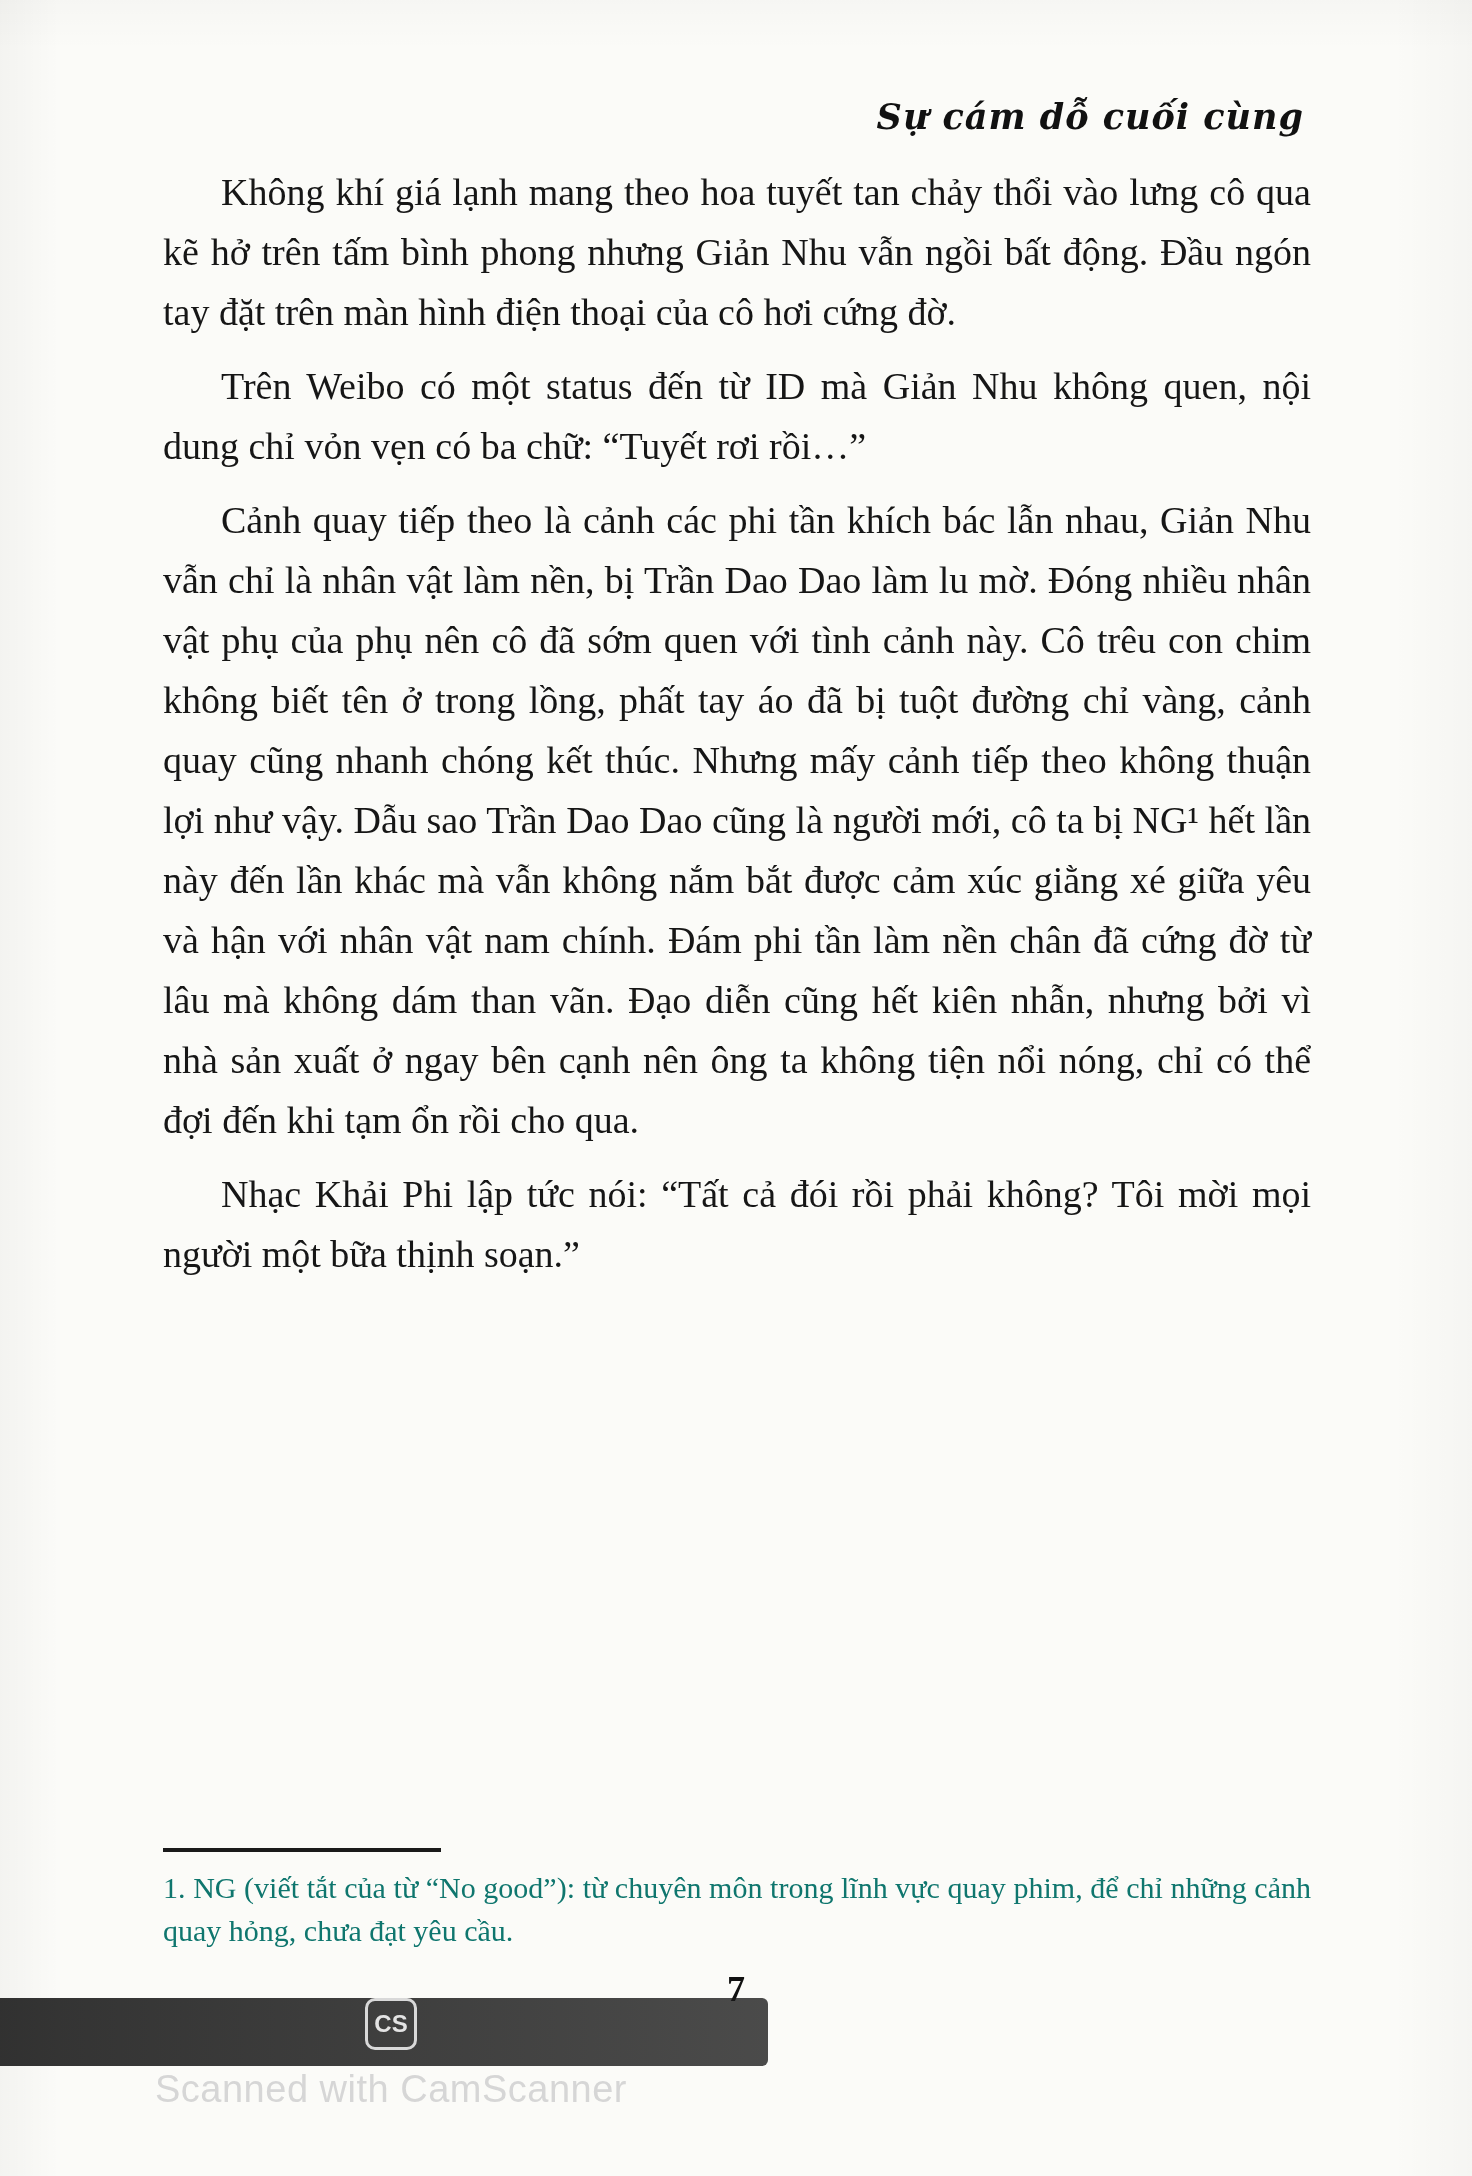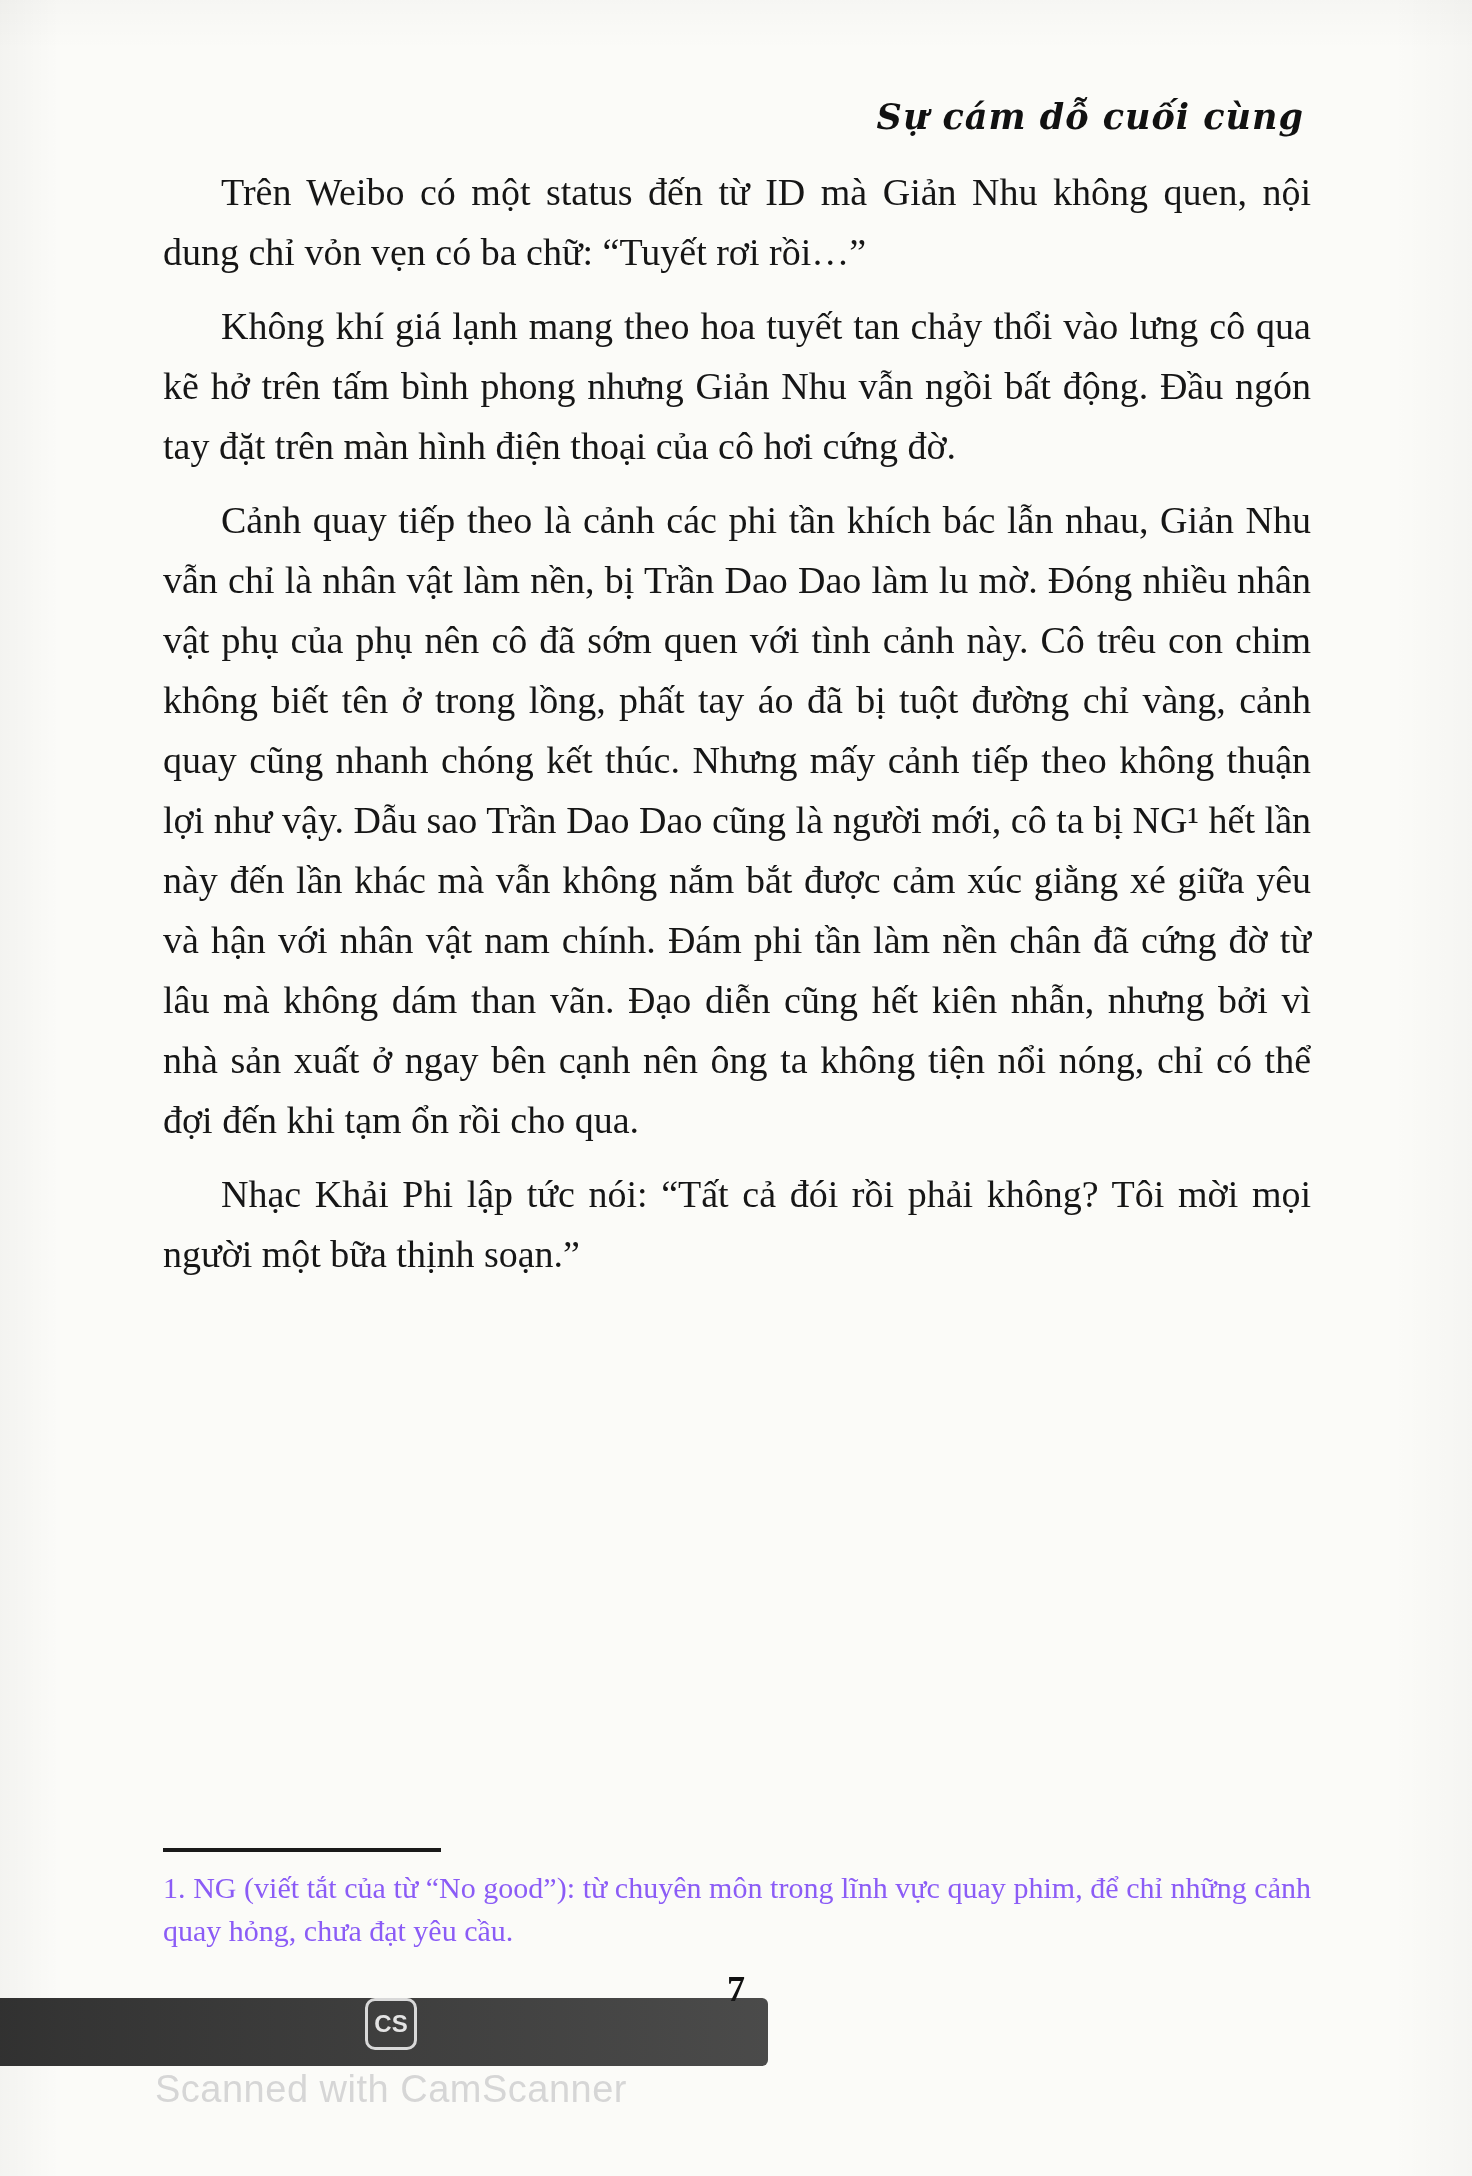"Trên Weibo có một status" p.para { order: before "Không khí giá lạnh mang" -> after "Không khí giá lạnh mang" }
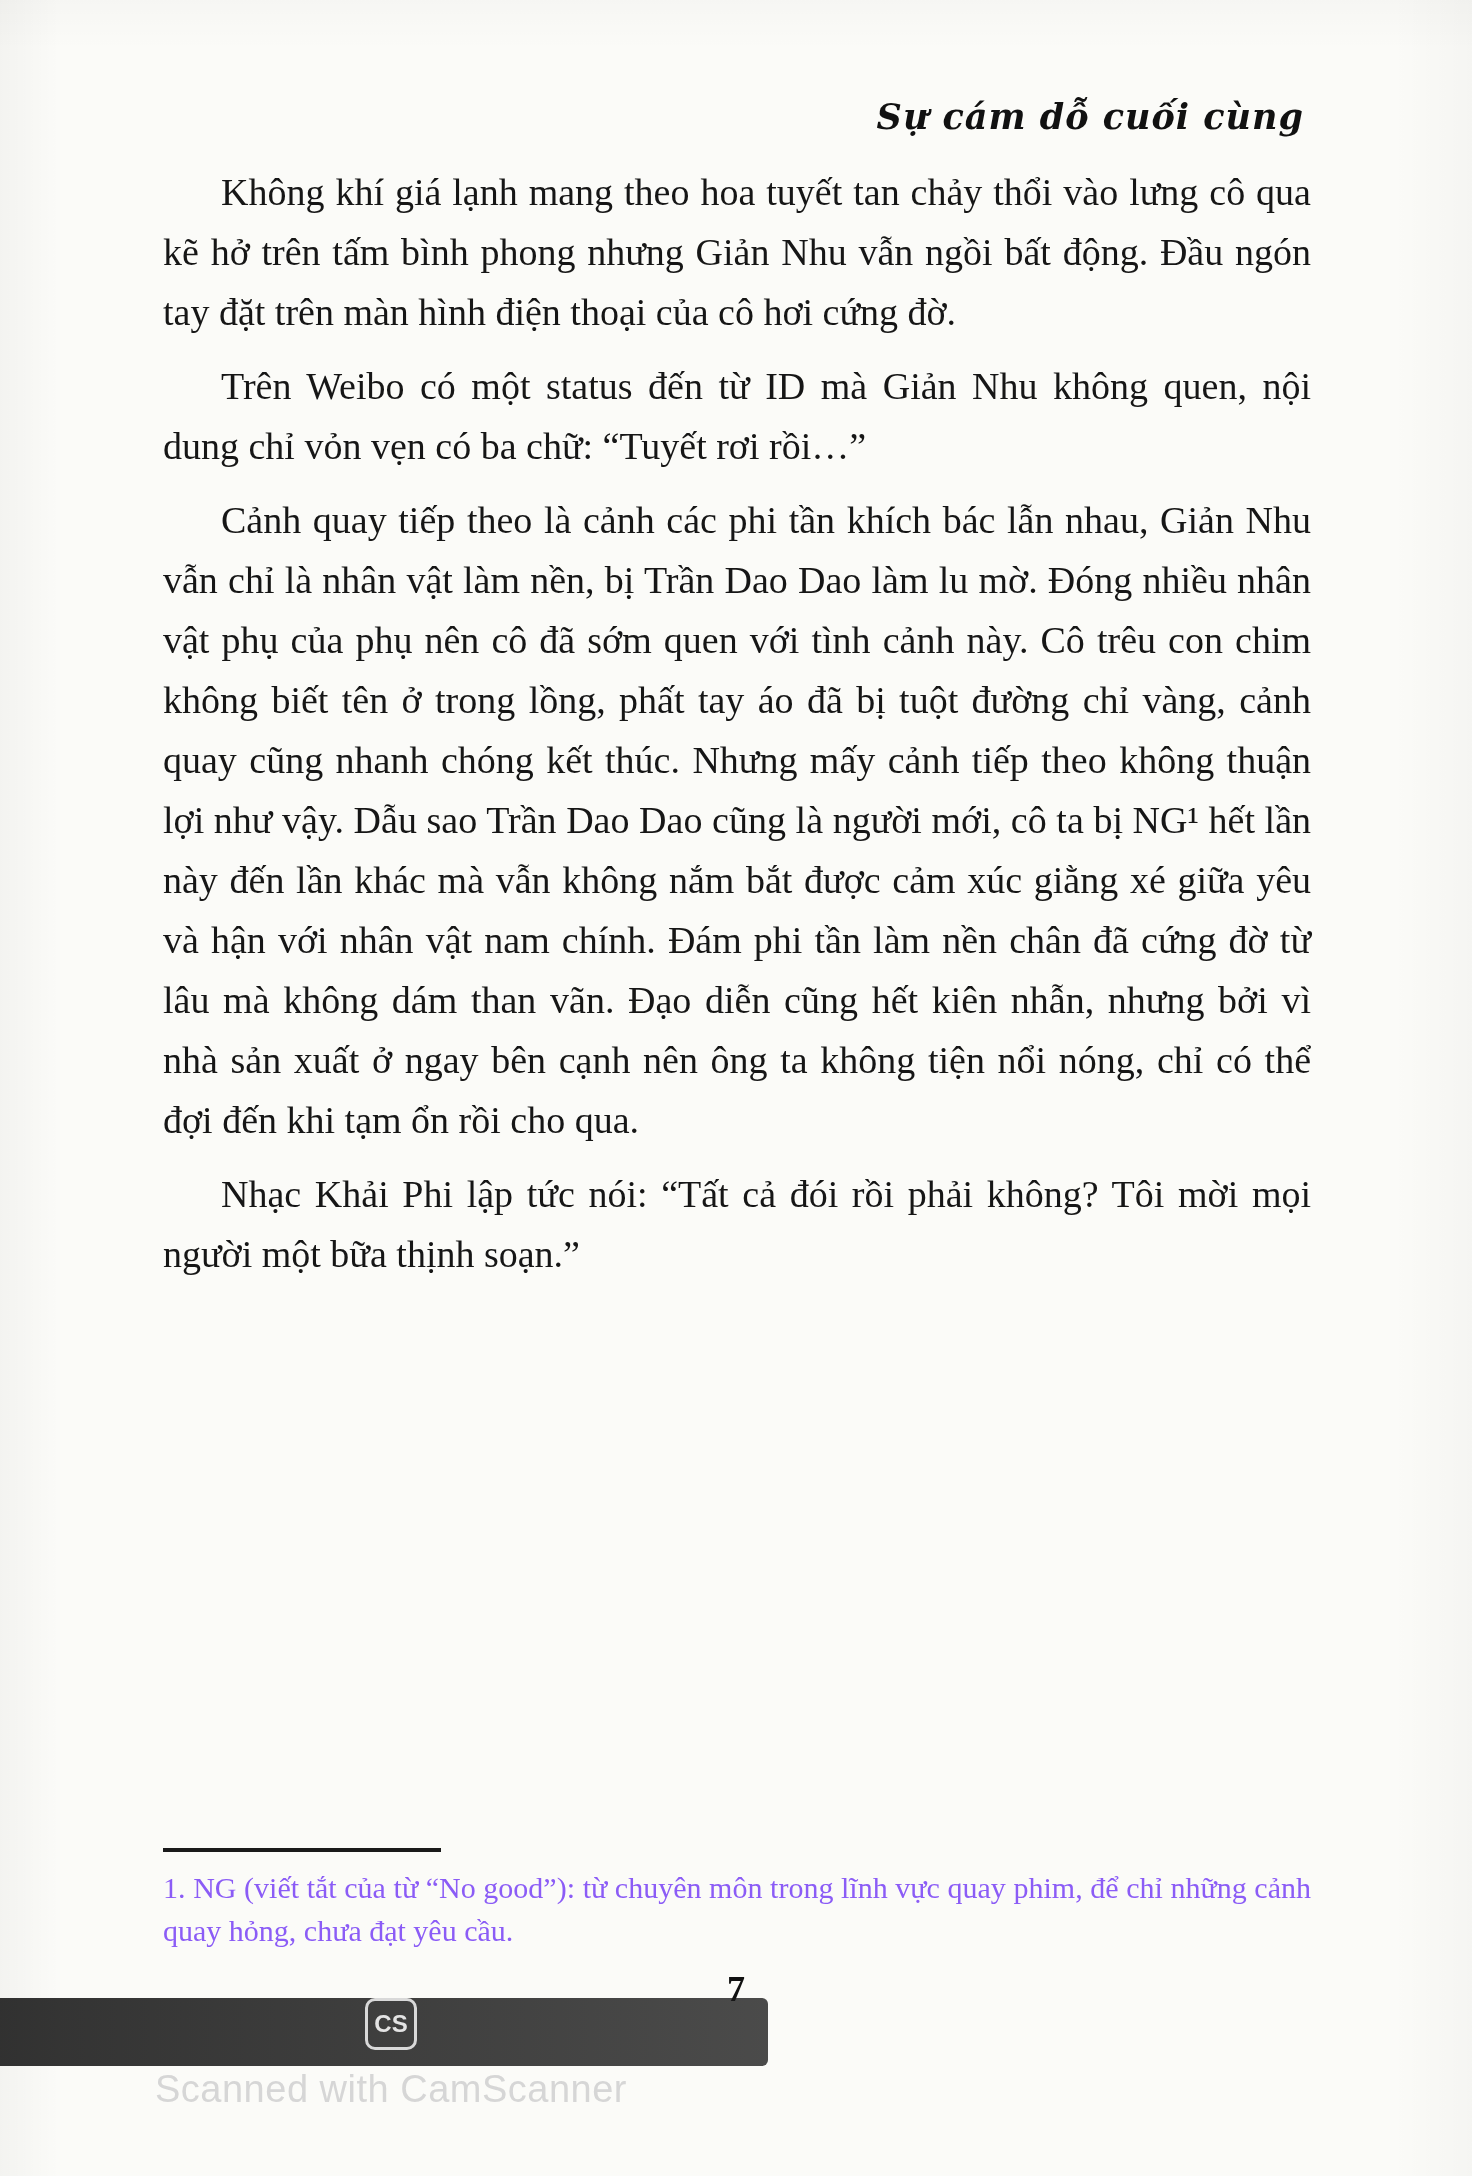"1. NG (viết tắt của" .footnote { color: #8b5cf6 -> #0f766e }
